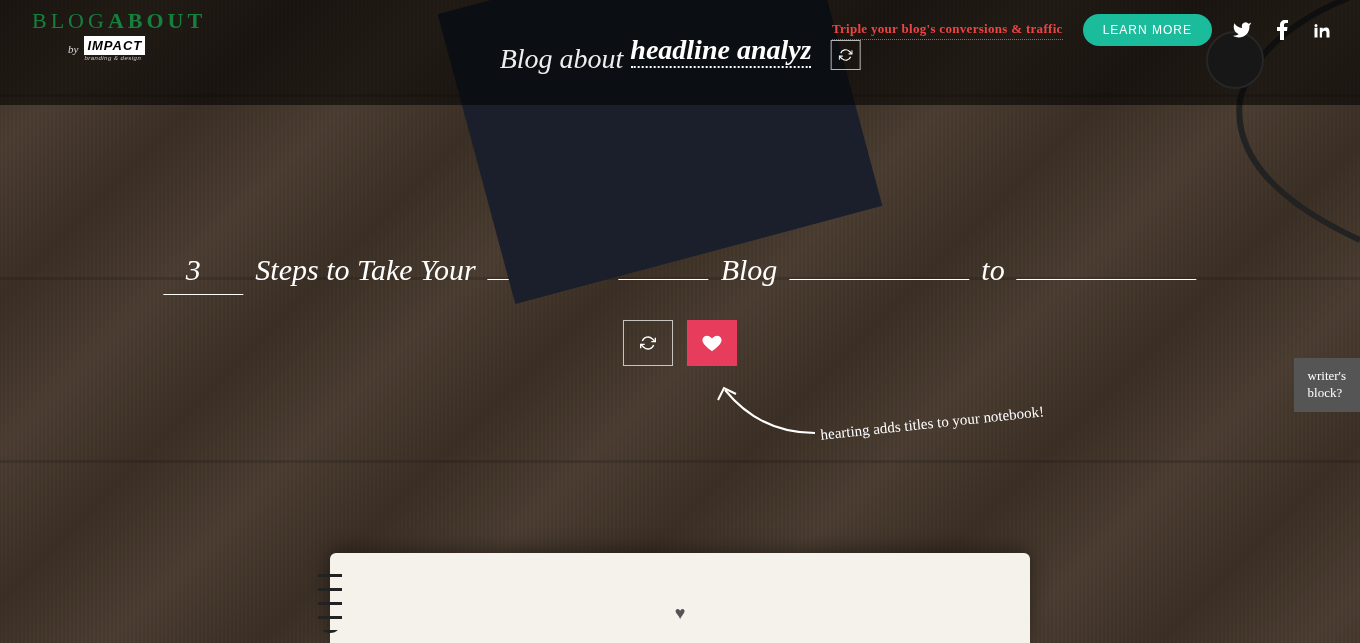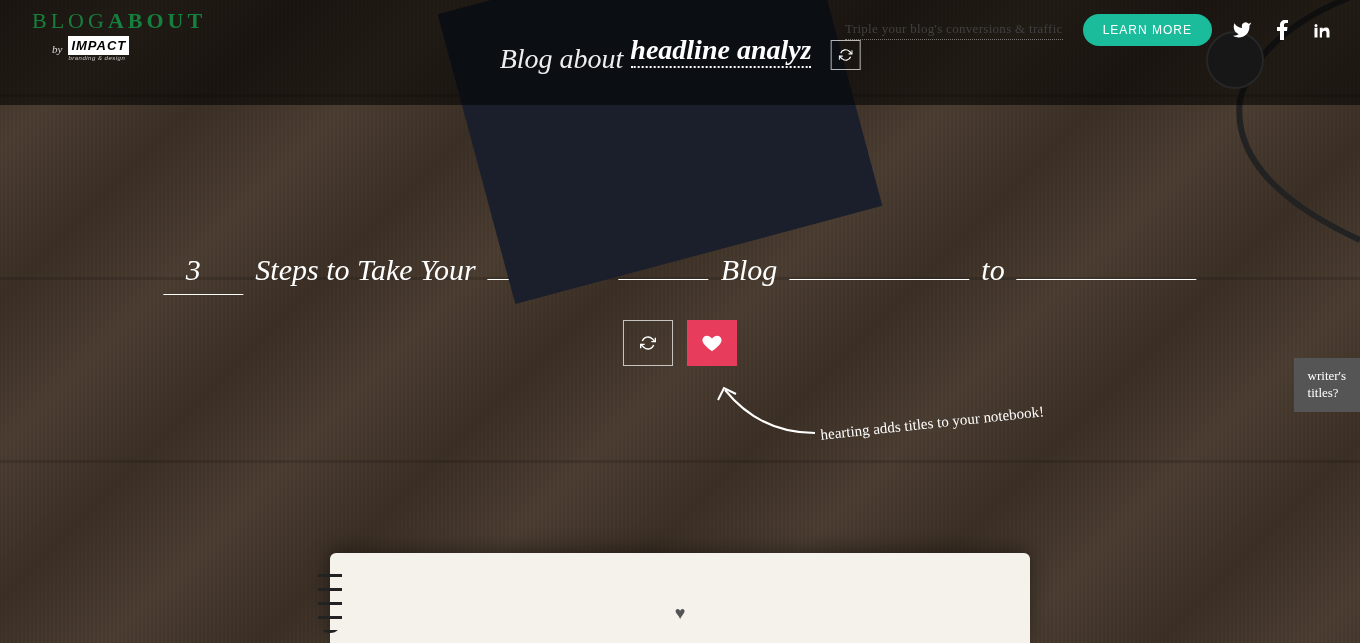"Triple your blog's conversions &" .promo-text { color: #404040 -> #ef4444; font-weight: normal -> bold }
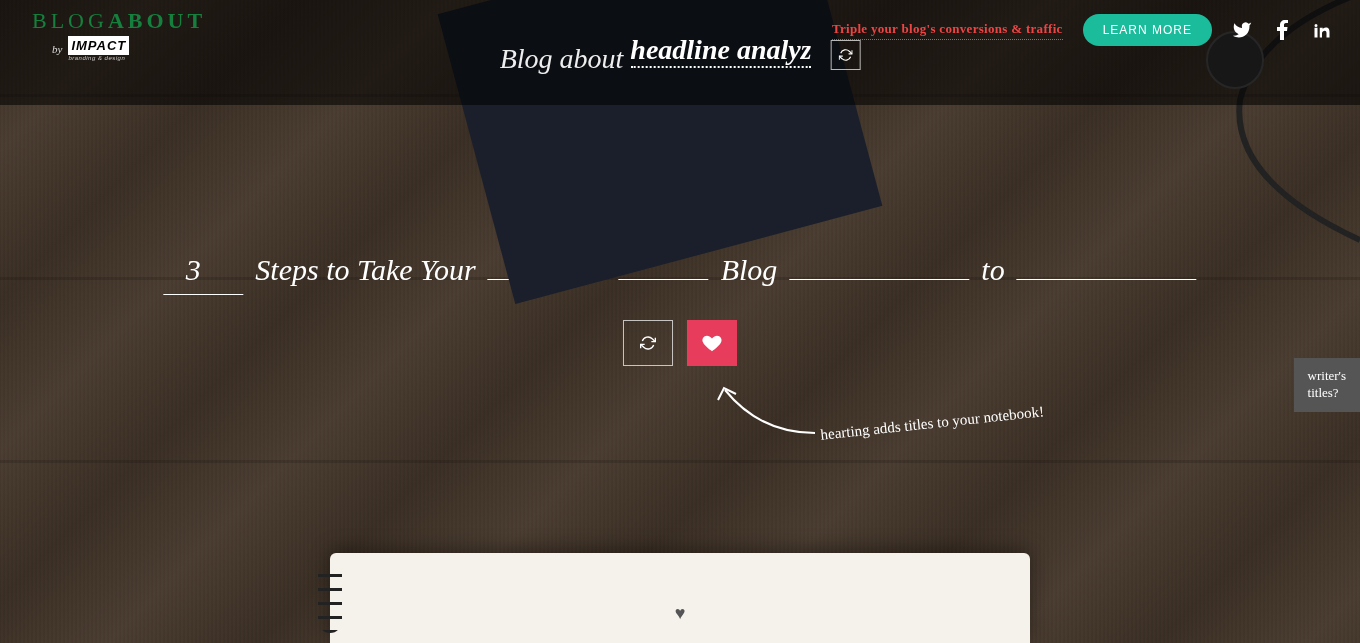"by" .logo-by { margin-left: 20px -> 36px }
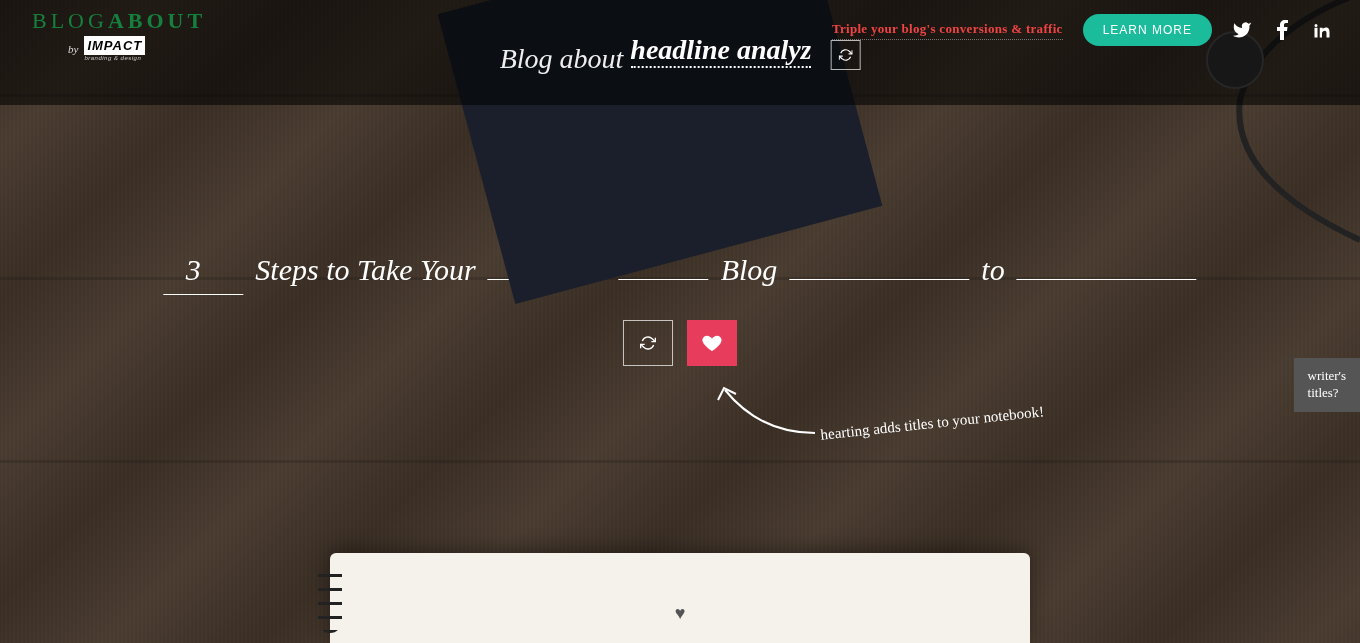"writer's" div.writers-block { text: titles -> block }
